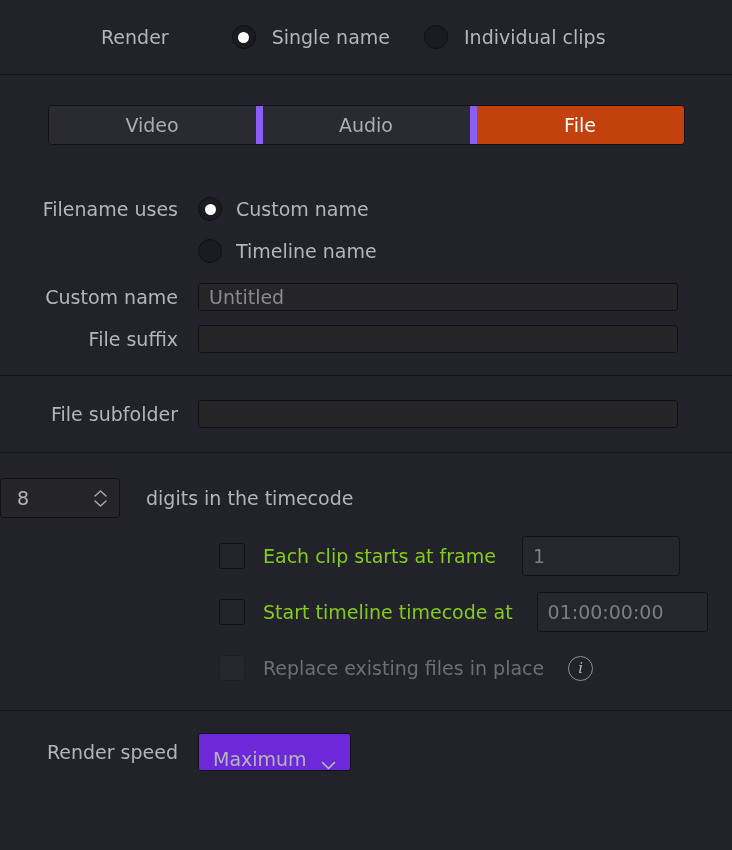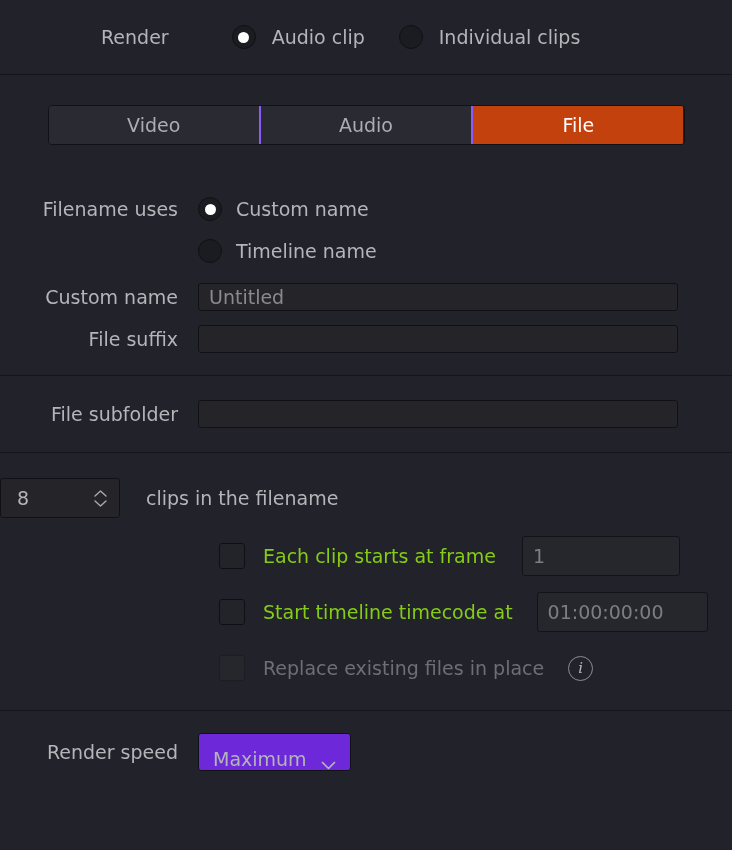"Audio clip" span.radio-label { text: Audio clip -> Single name }
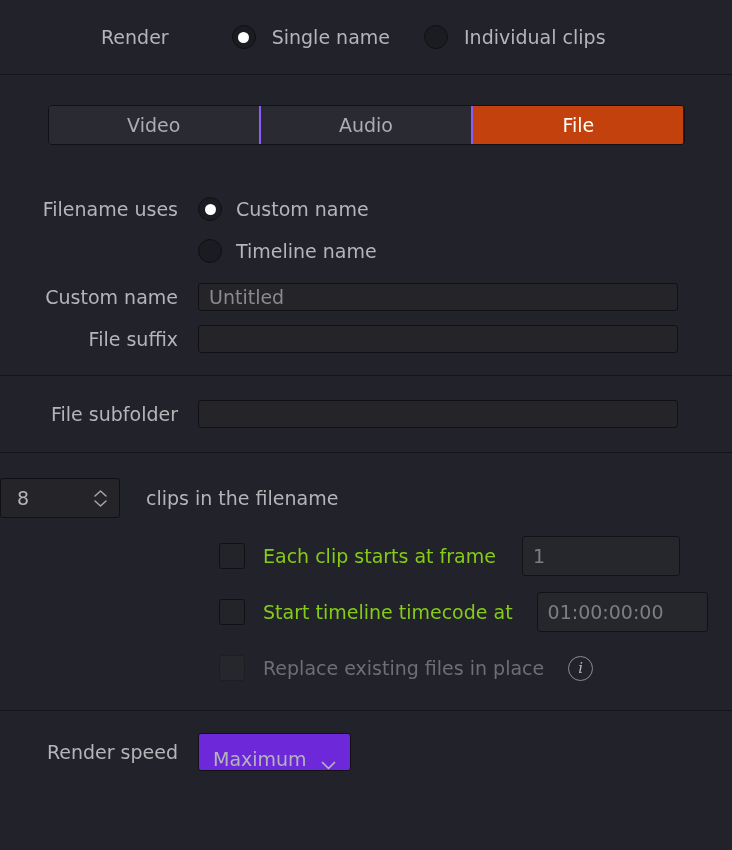"Video" .tab { border-right: 2px solid #8b5cf6 -> 7px solid #8b5cf6 }
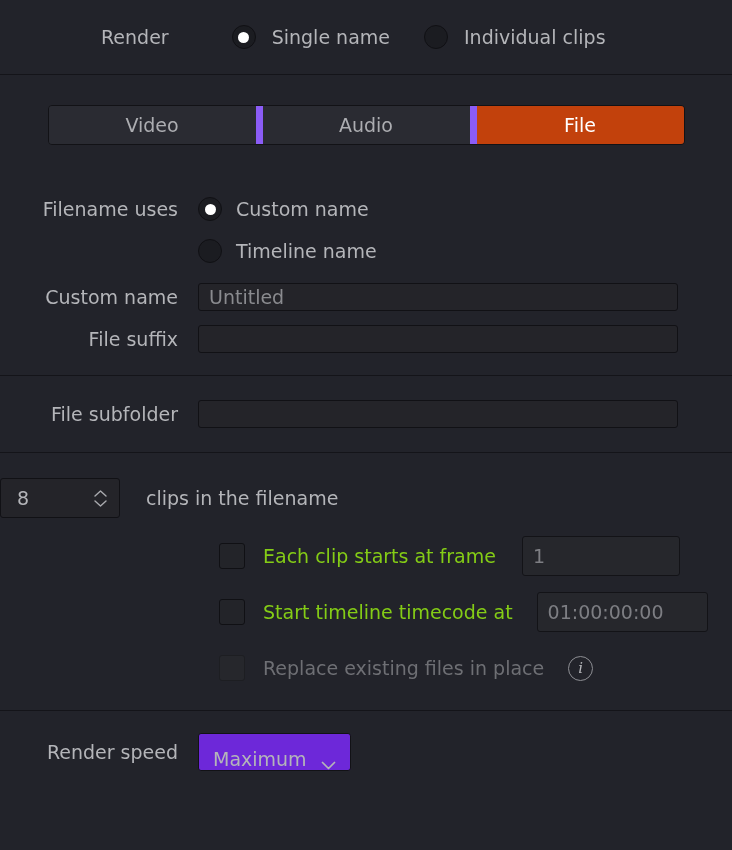"clips in the filename" span.suffix-text { text: clips in the filename -> digits in the timecode }
